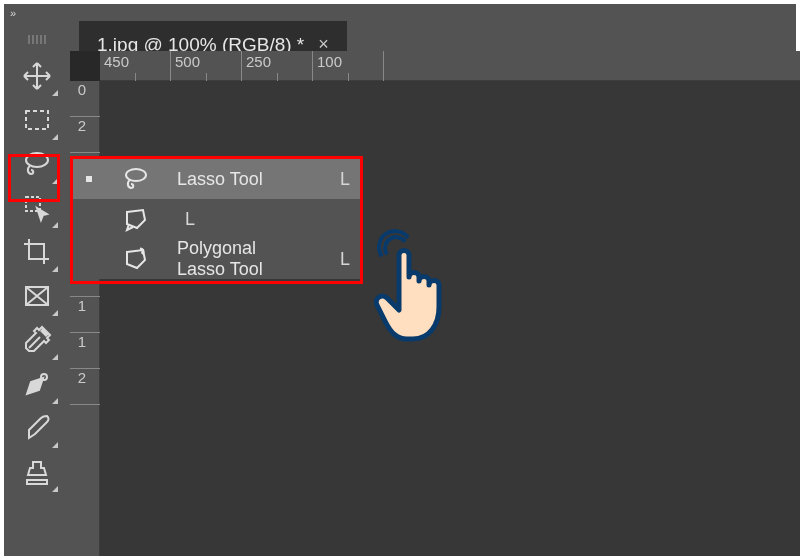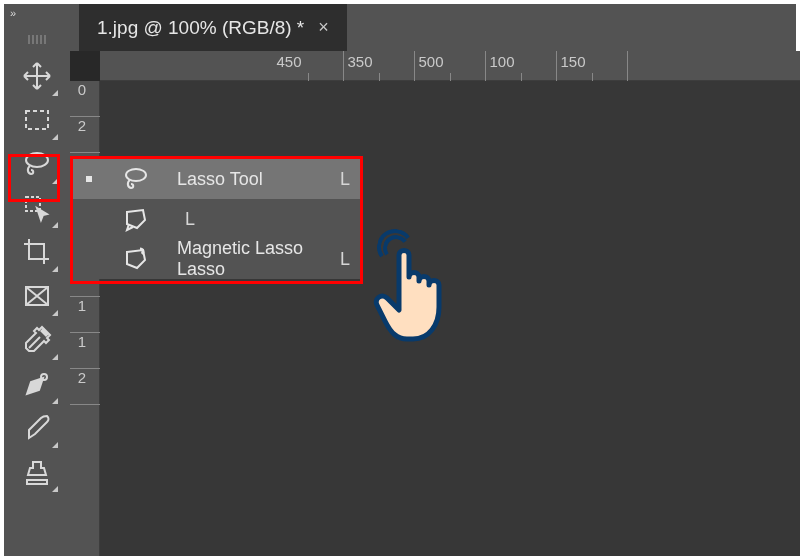"1.jpg @ 100% (RGB/8) *" .tabbar { top: 0 -> 17px }
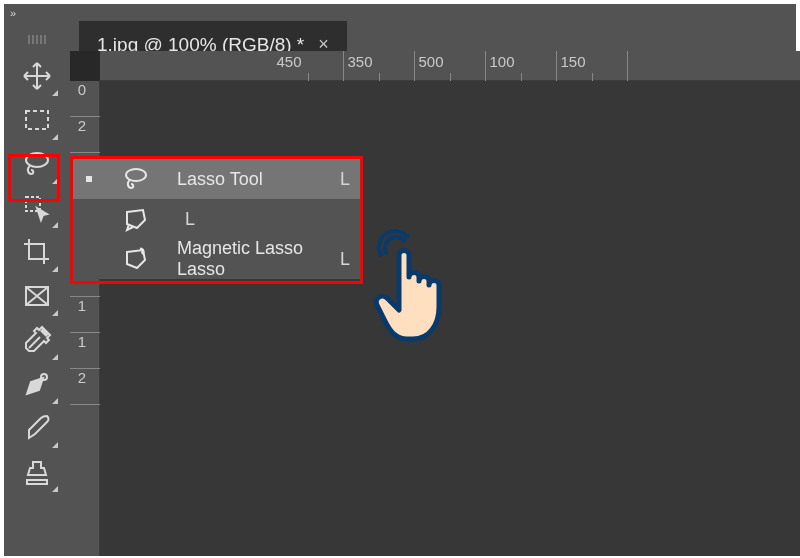"450" .ruler-h { justify-content: center -> none }
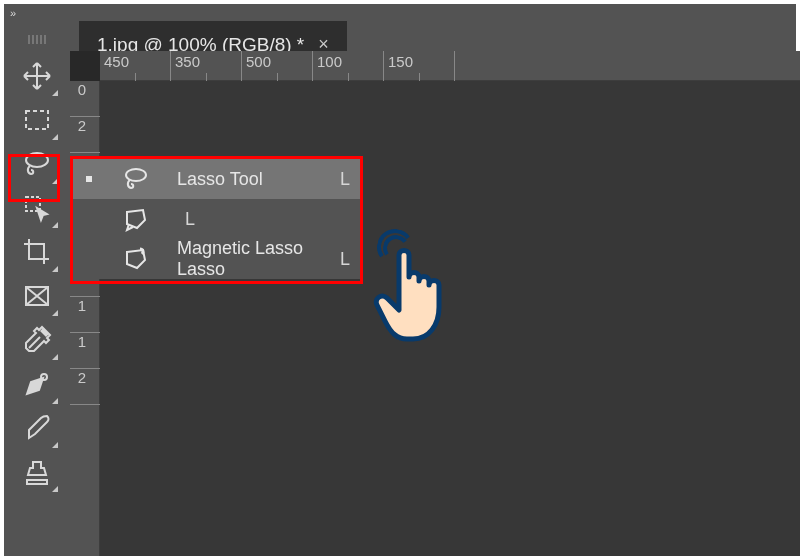"350" div.tick { html: <div> <span>350</span> </div> -> none }
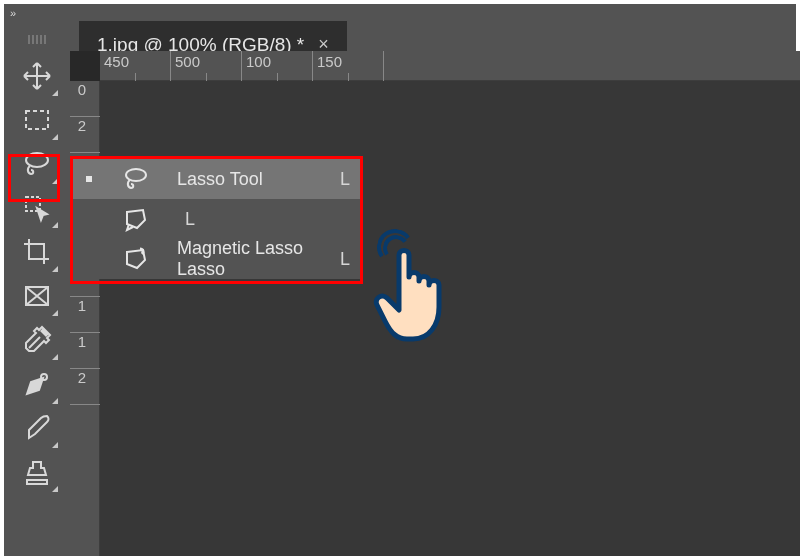"250" div.tick { html: none -> <div> <span>250</span> </div> }
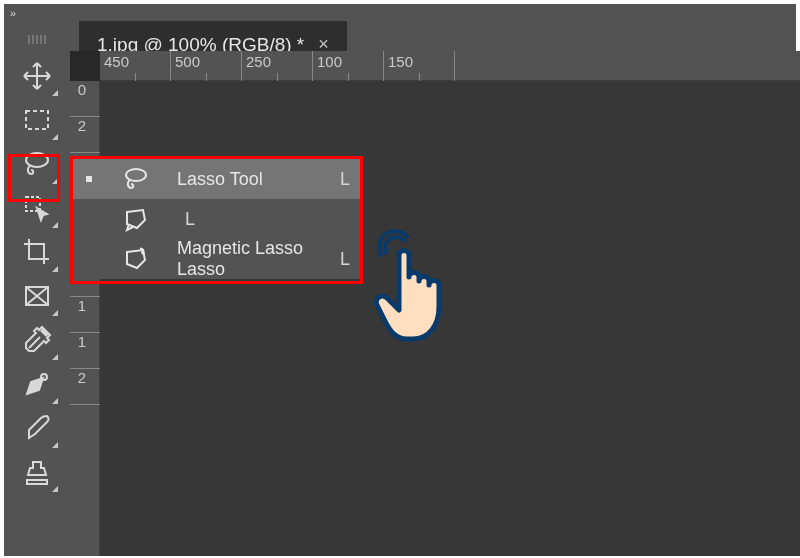"150" div.tick { html: <div> <span>150</span> </div> -> none }
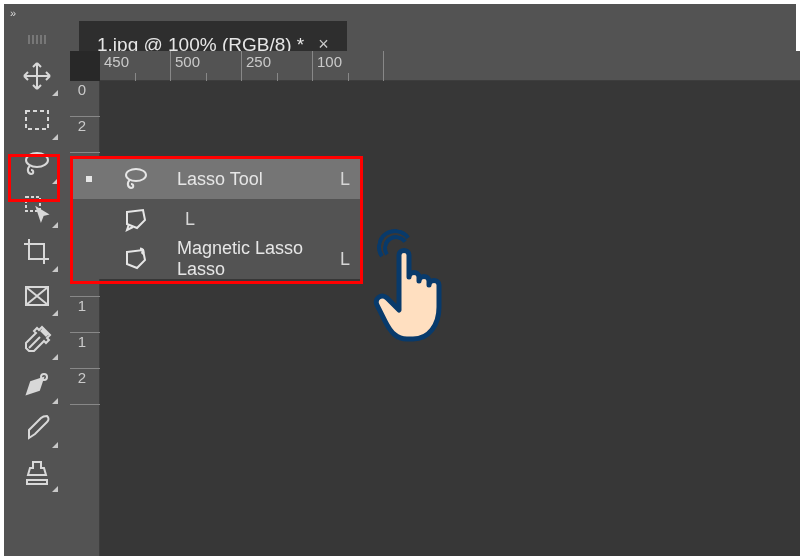"Magnetic Lasso Lasso" div.fr-label { text: Magnetic Lasso Lasso -> Polygonal Lasso Tool }
